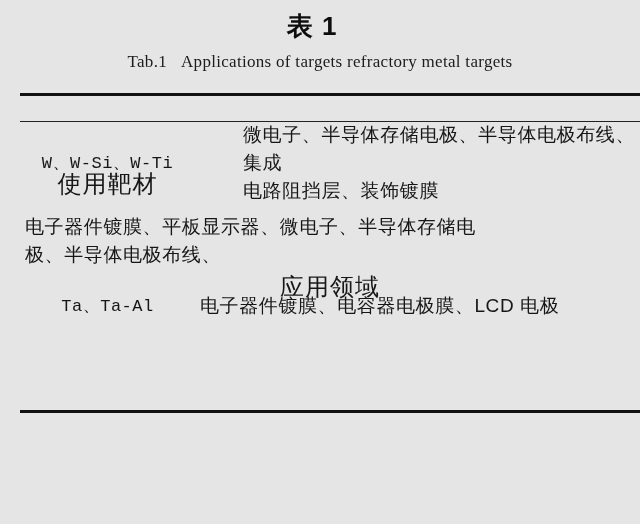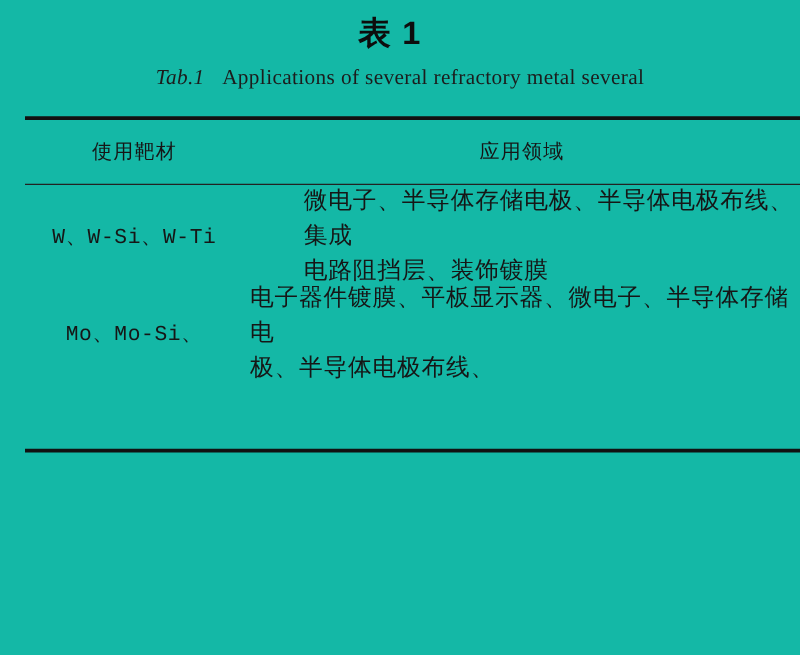"表 1" .page { background: #14b8a6 -> #e5e5e5 }
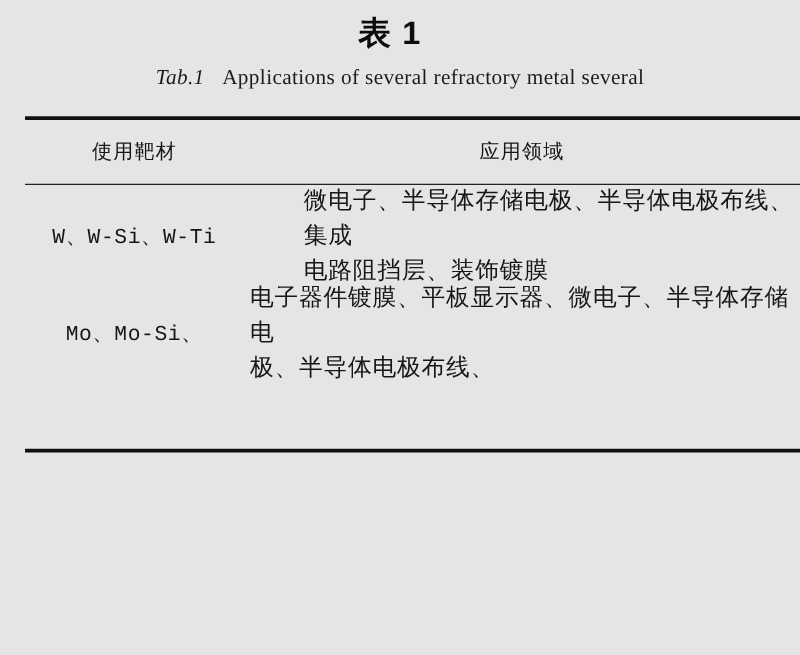"Tab.1" .title-en .t-label { font-style: italic -> none }
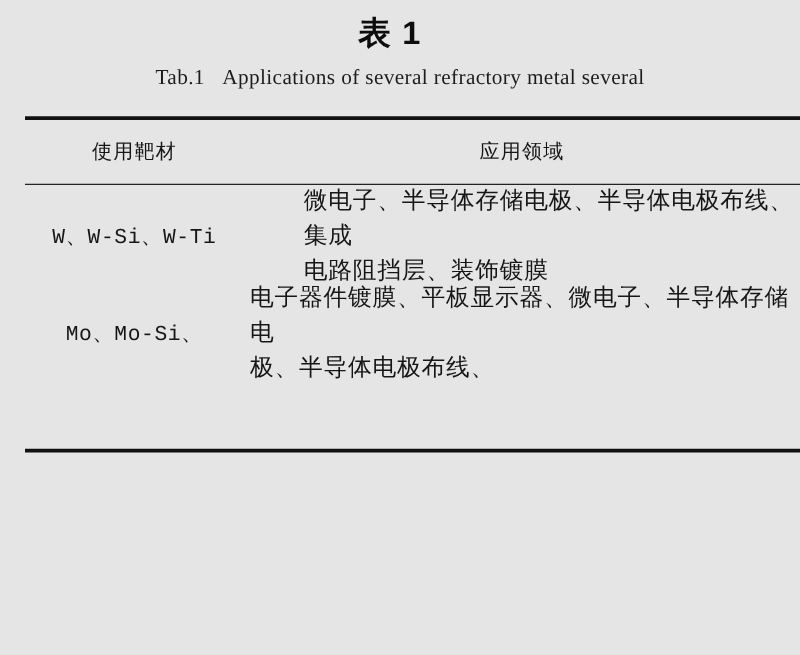"Applications of several refractory metal" span { text: several refractory metal several -> targets refractory metal targets }
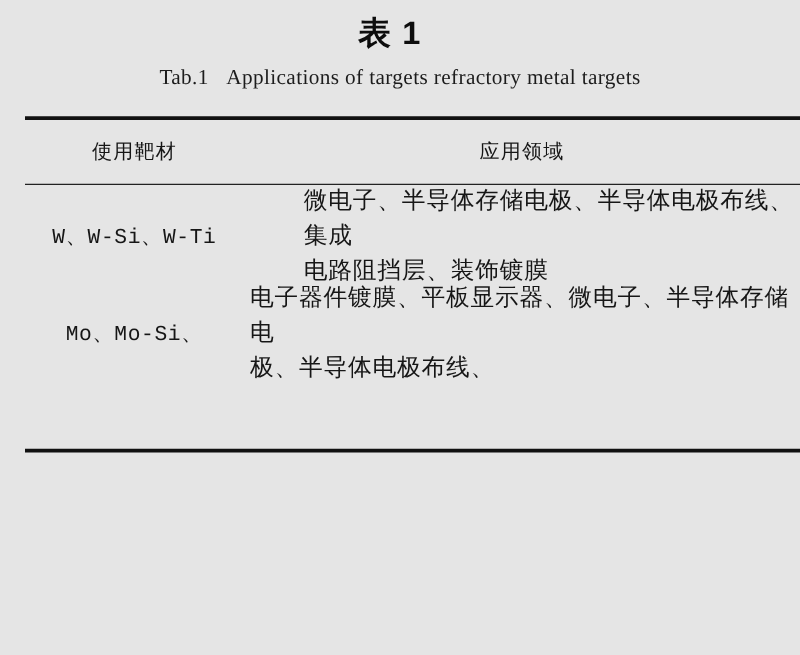"使用靶材" .header-row { flex-direction: none -> column; font-size: 16px -> 24px; height: 52px -> 26px }
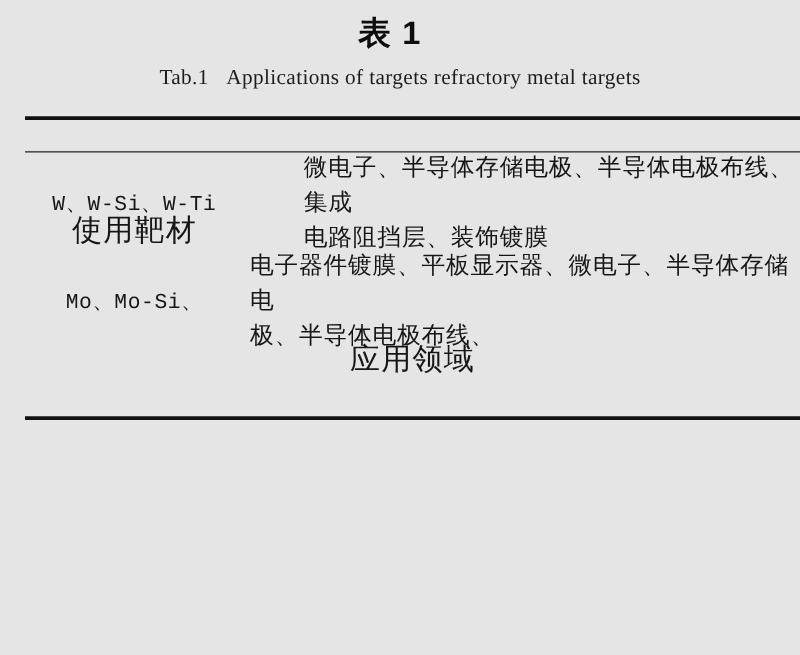"Mo、Mo-Si、" div.cell-target { html: <div>Mo、Mo-Si、</div> -> none }
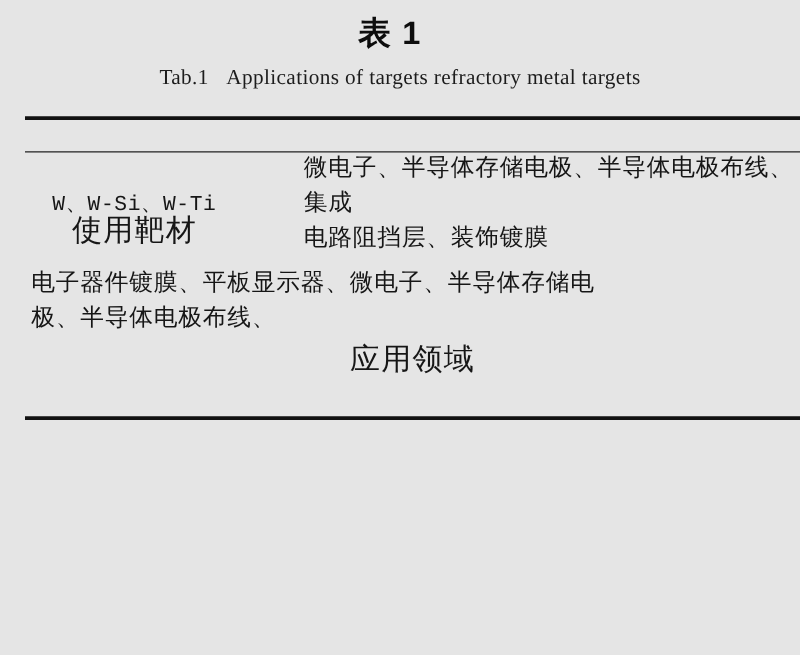"Ta、Ta-Al" div.row { html: none -> <div> <div>Ta、Ta-Al</div> <div>电子器件镀膜、电容器电极膜、LCD 电极</div> </div> }
